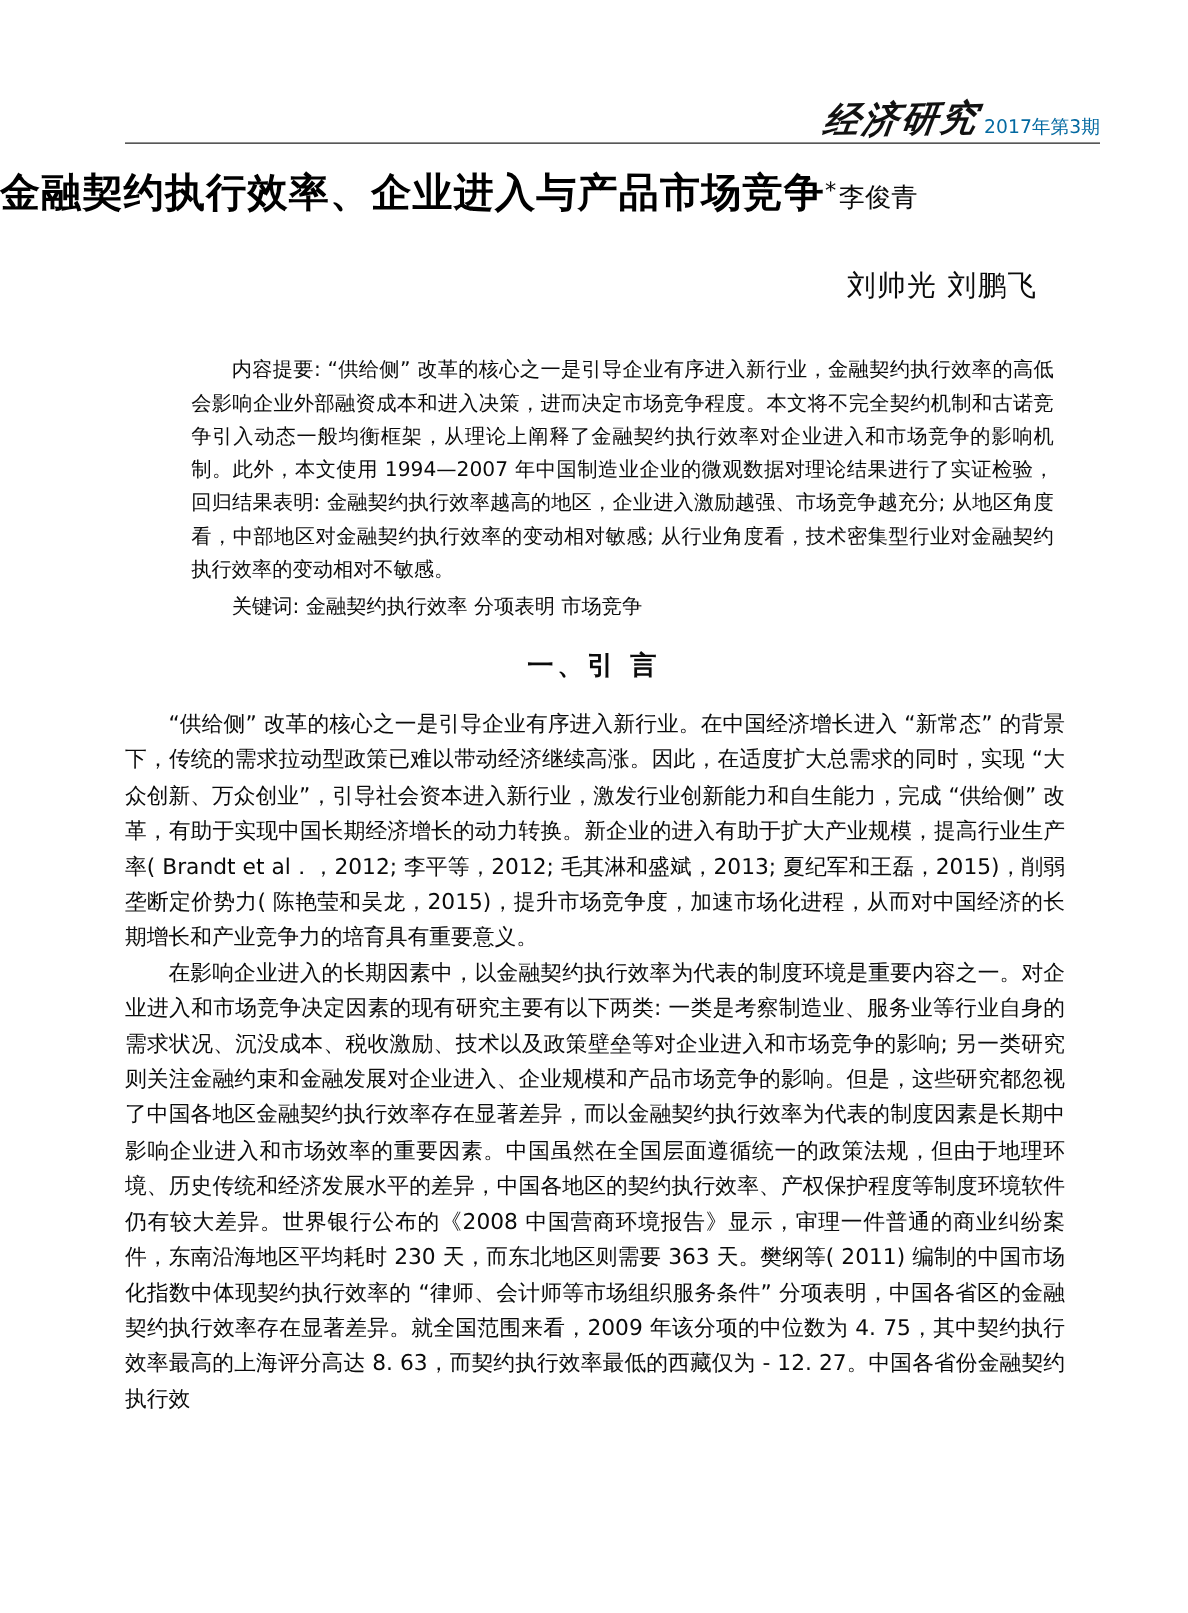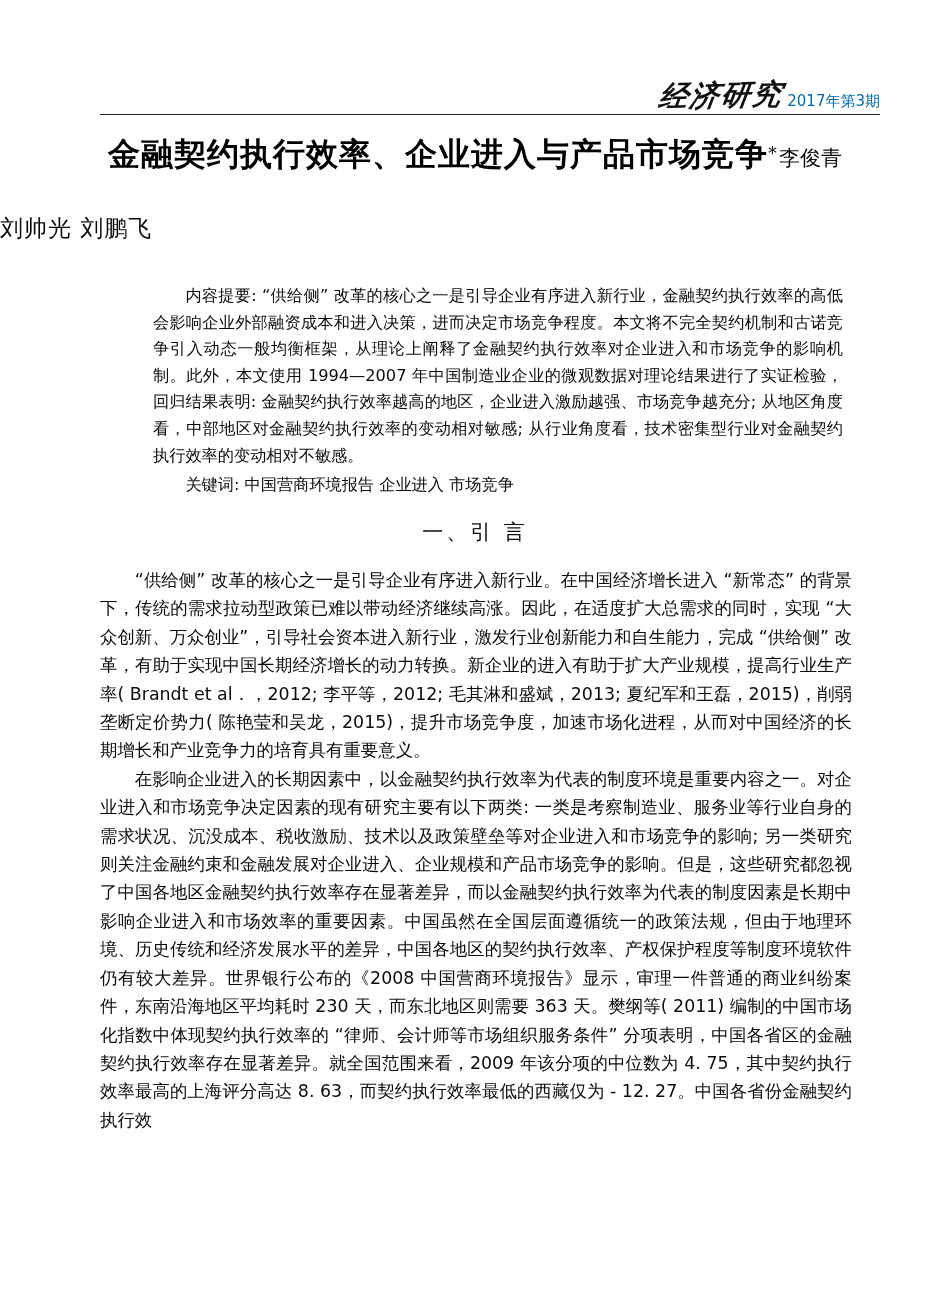"金融契约执行效率、企业进入与产品市场竞争*李俊青" .article-title-row { text-align: center -> none }
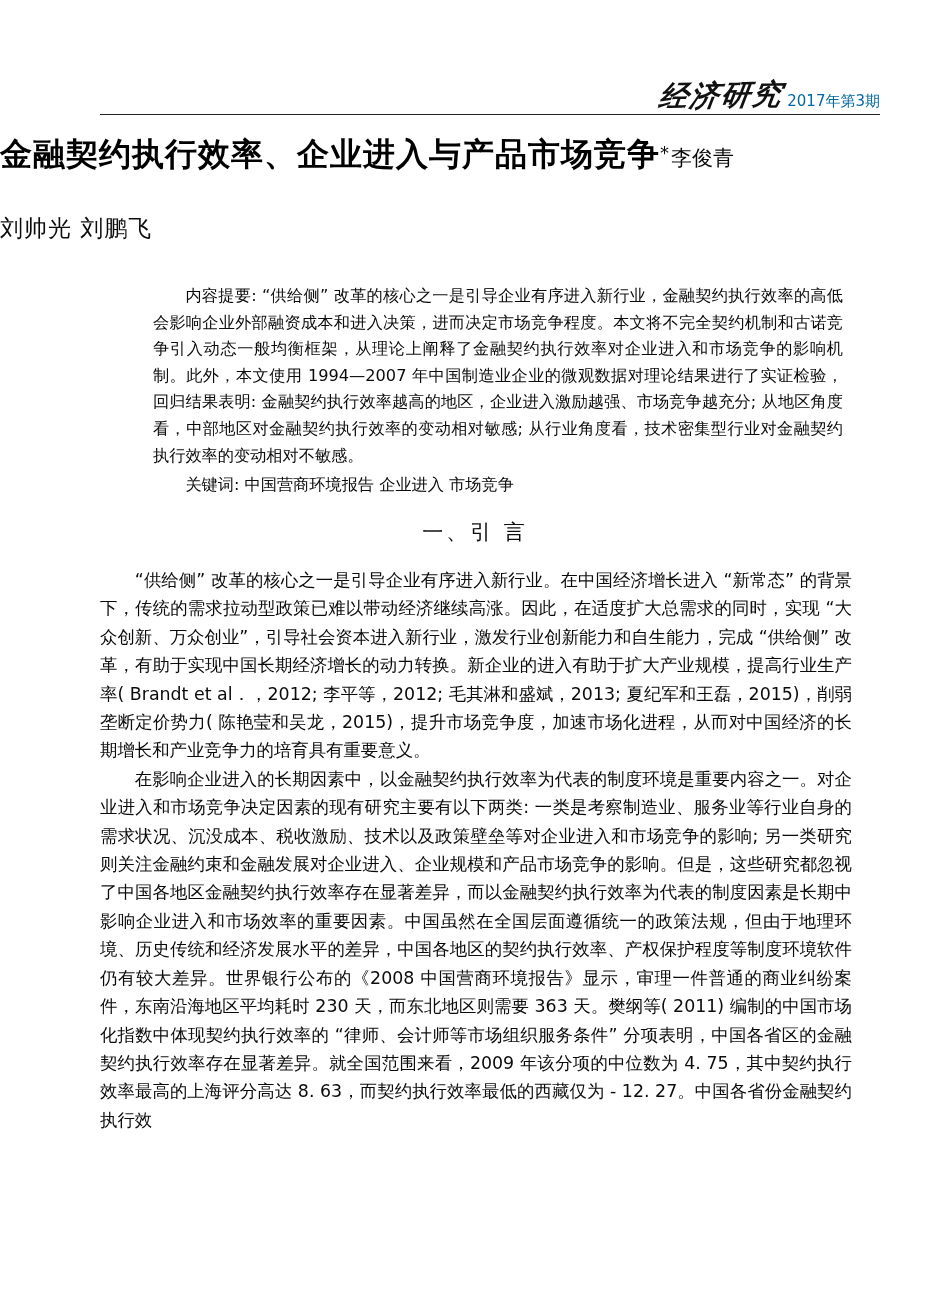"刘帅光 刘鹏飞" .authors-line { text-align: left -> right }
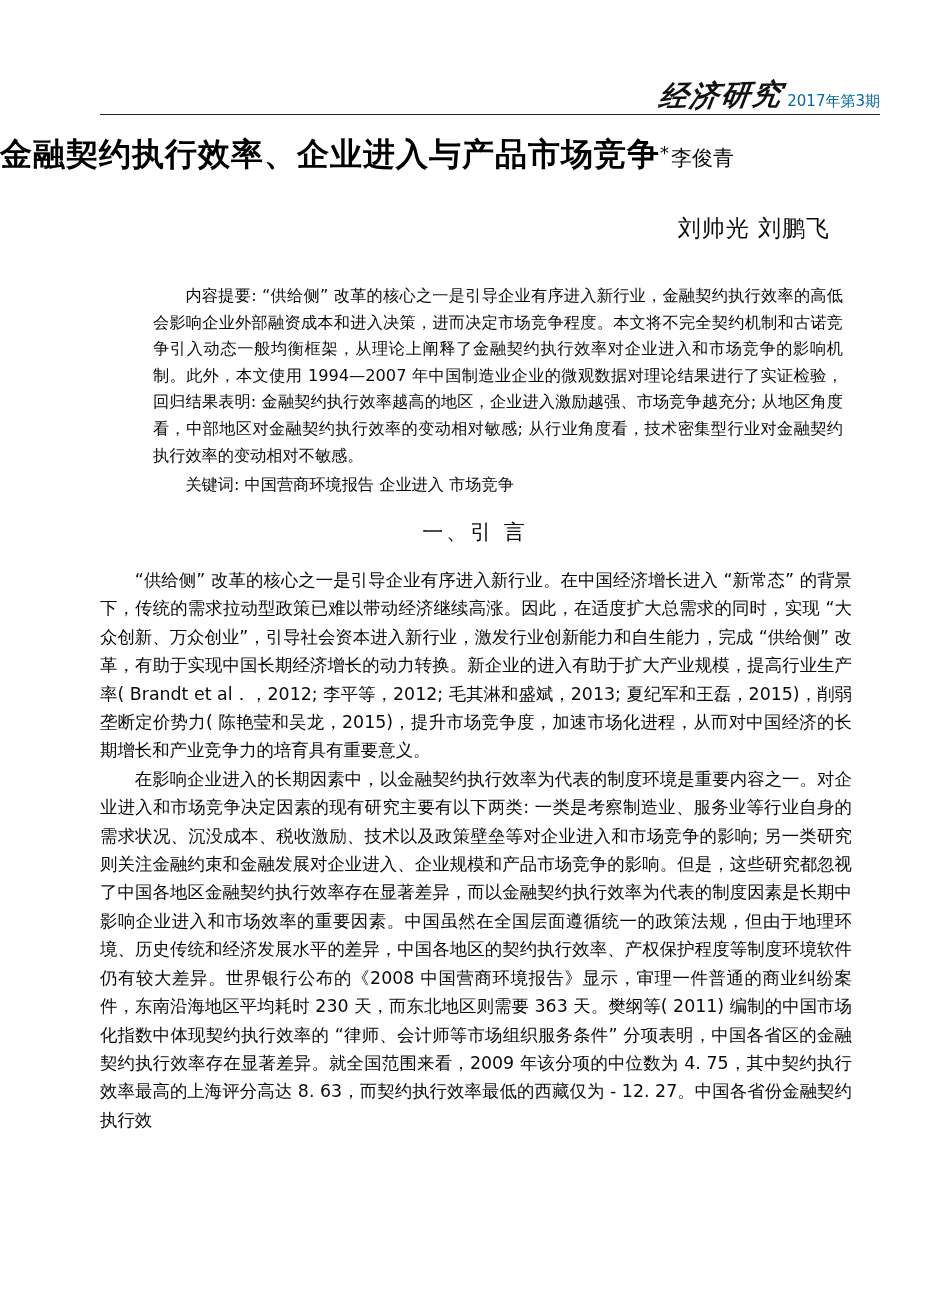"关键词: 中国营商环境报告 企业进入 市场竞争" p.keywords-para { text: 中国营商环境报告 企业进入 -> 金融契约执行效率 分项表明 }
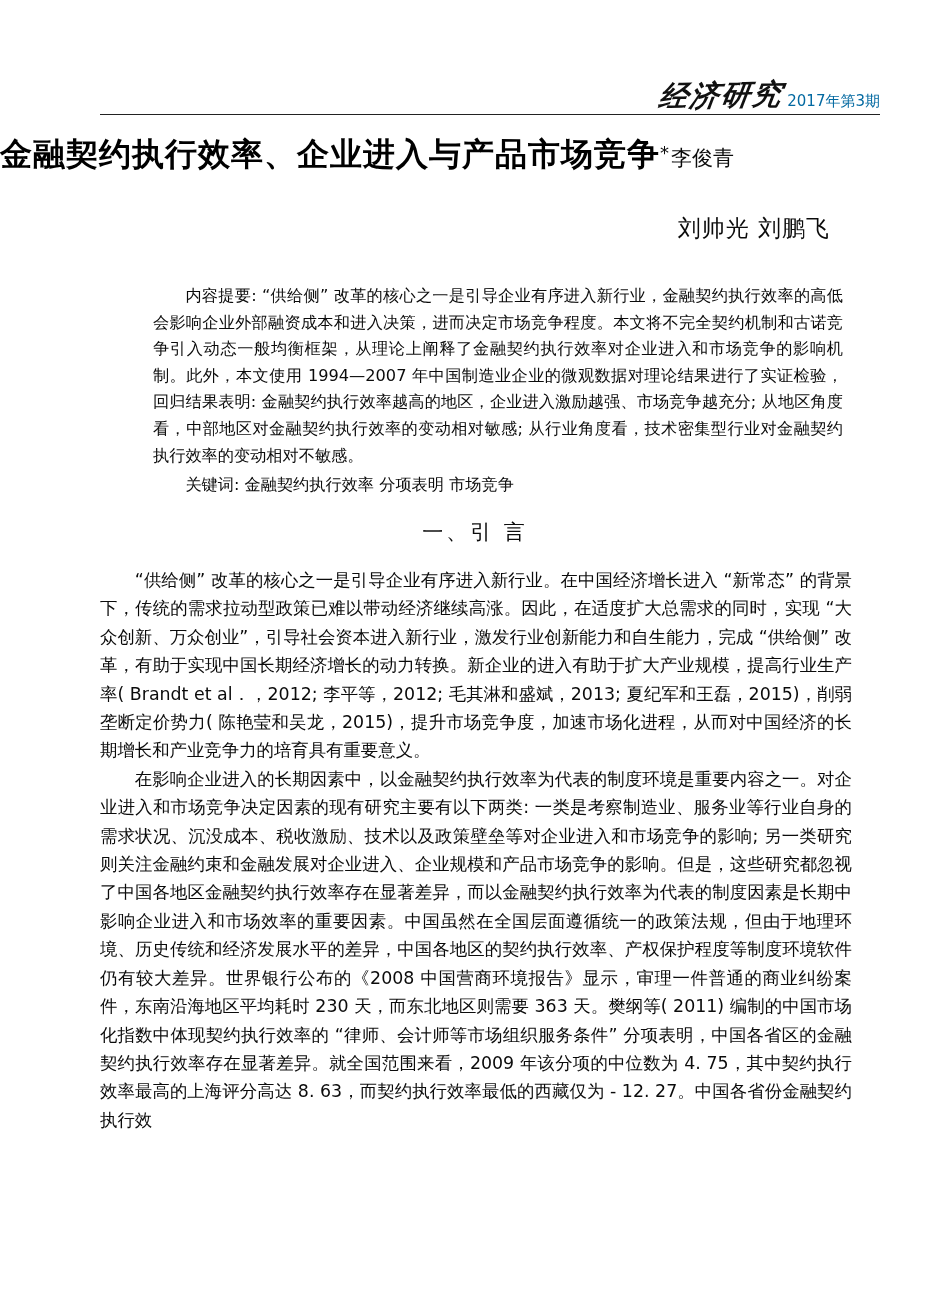"一、引 言" .section-heading { font-weight: 400 -> 700 }
